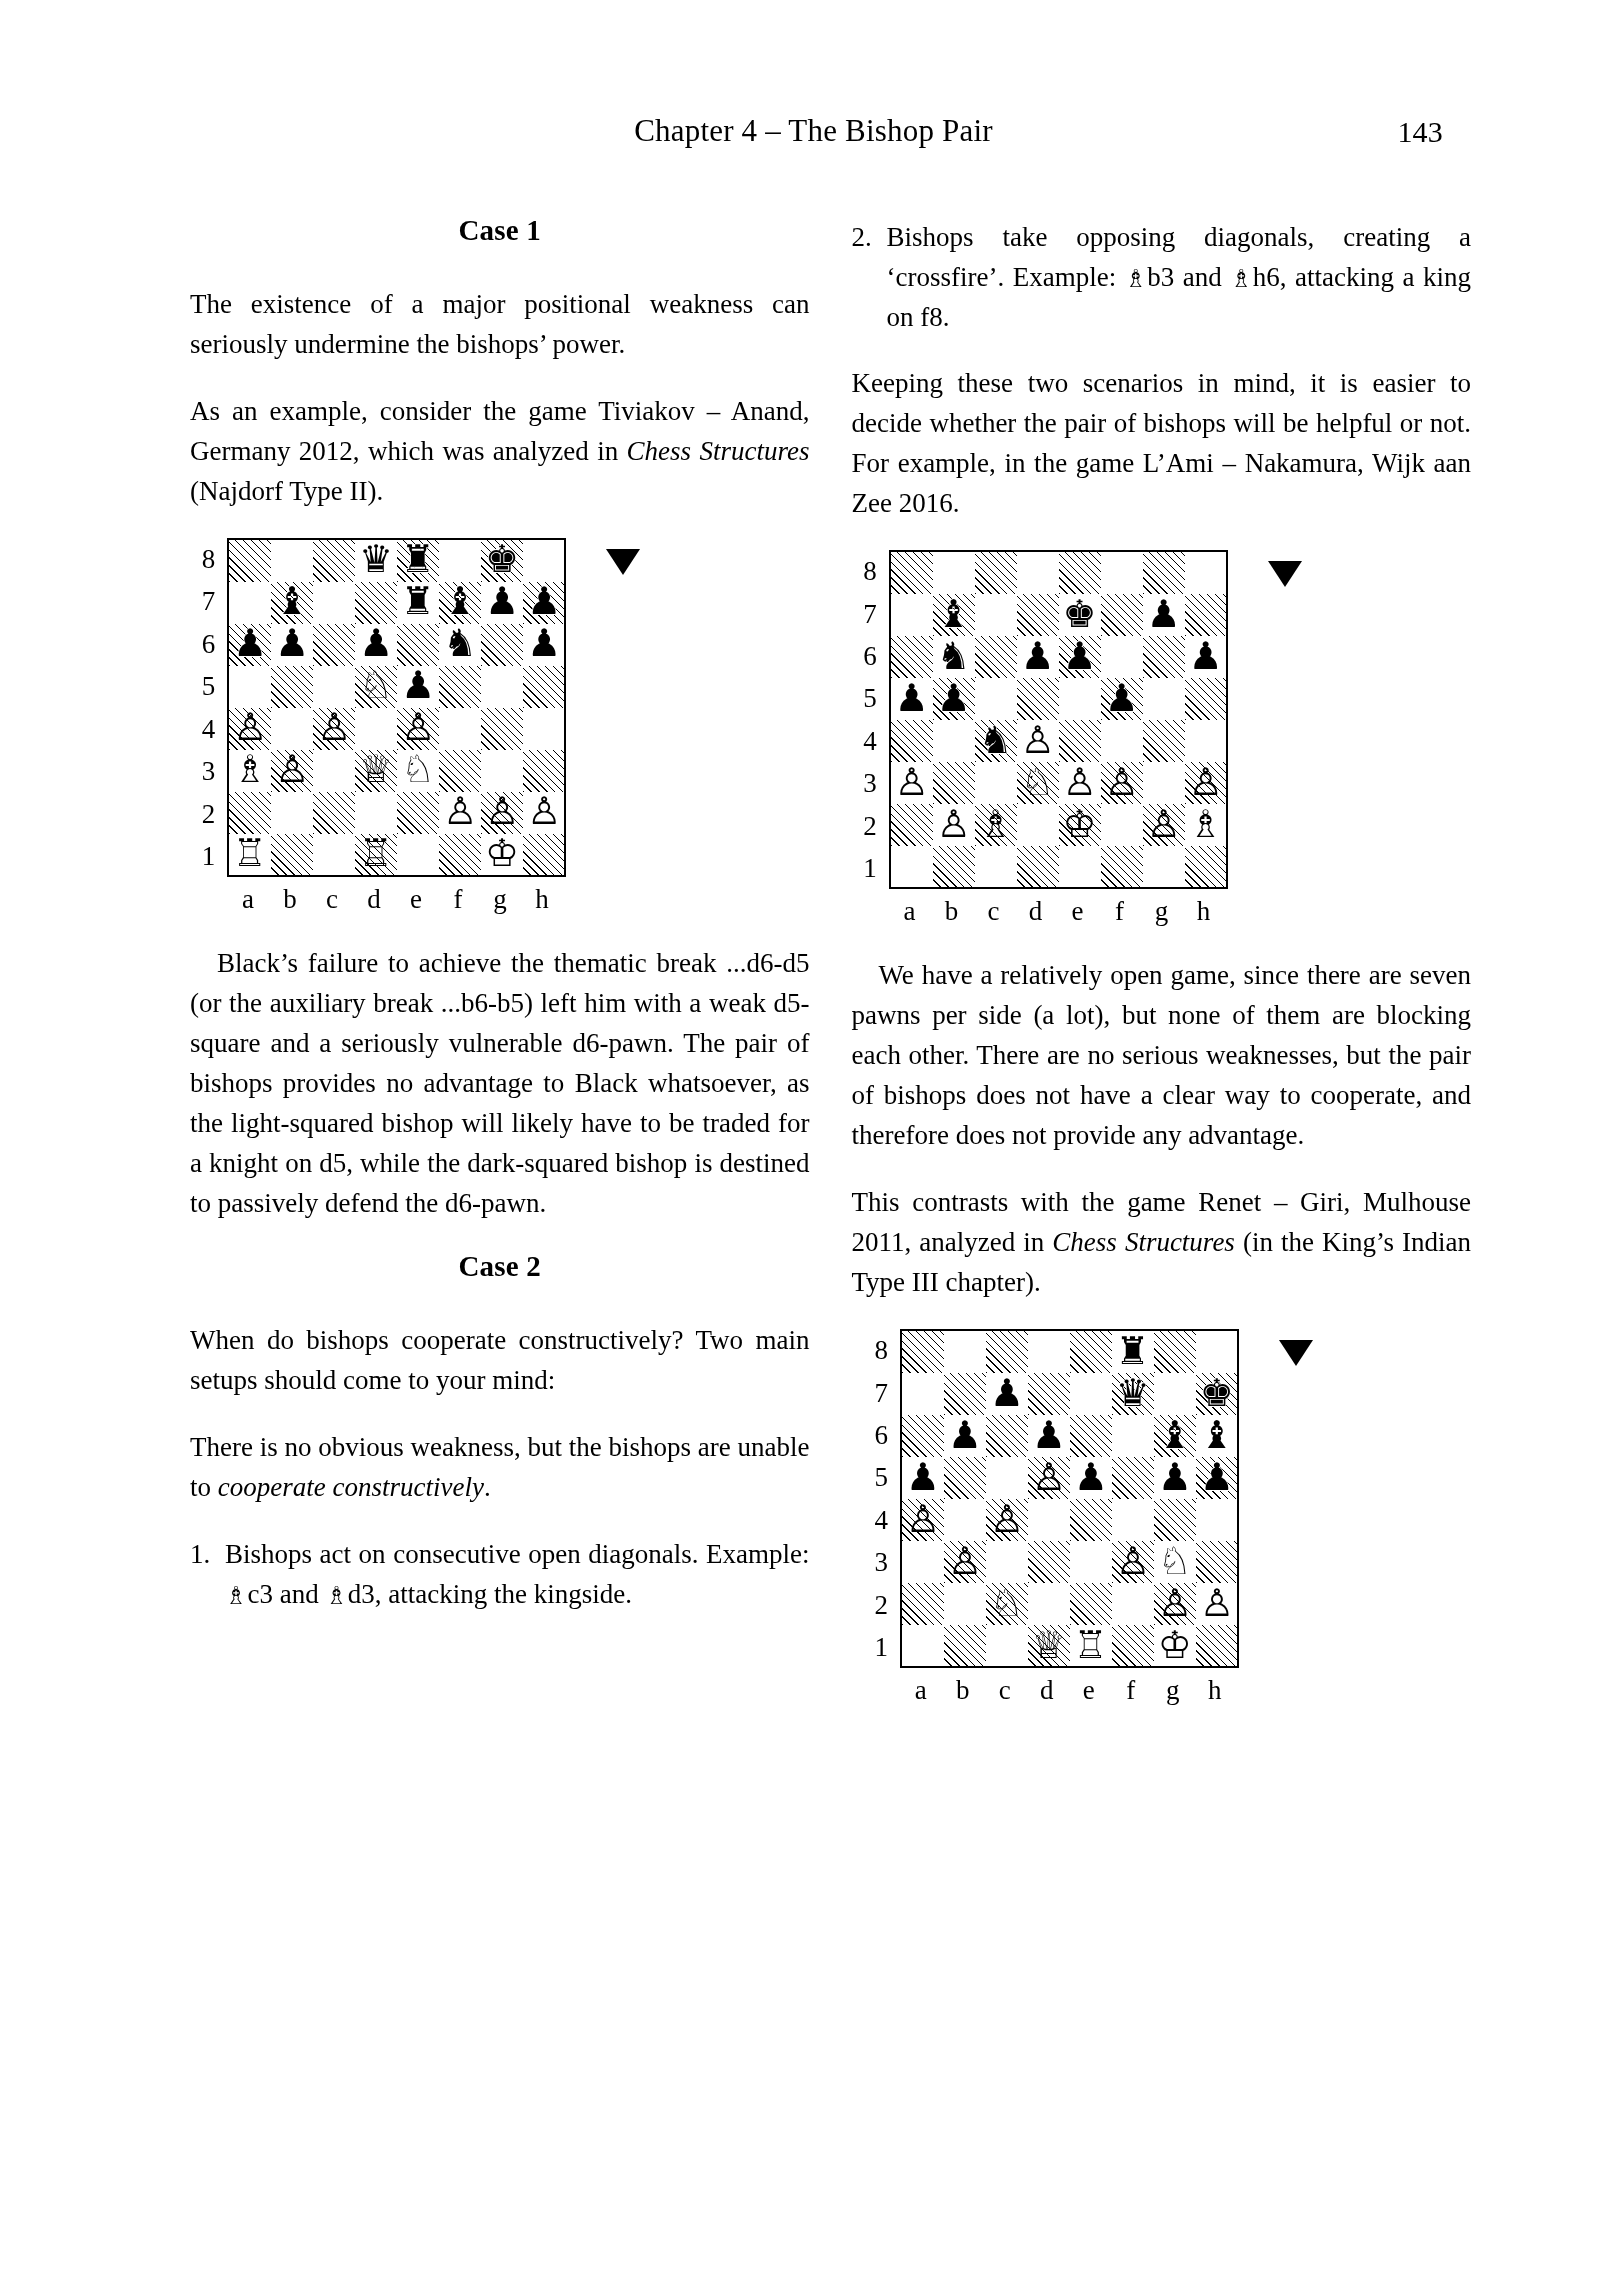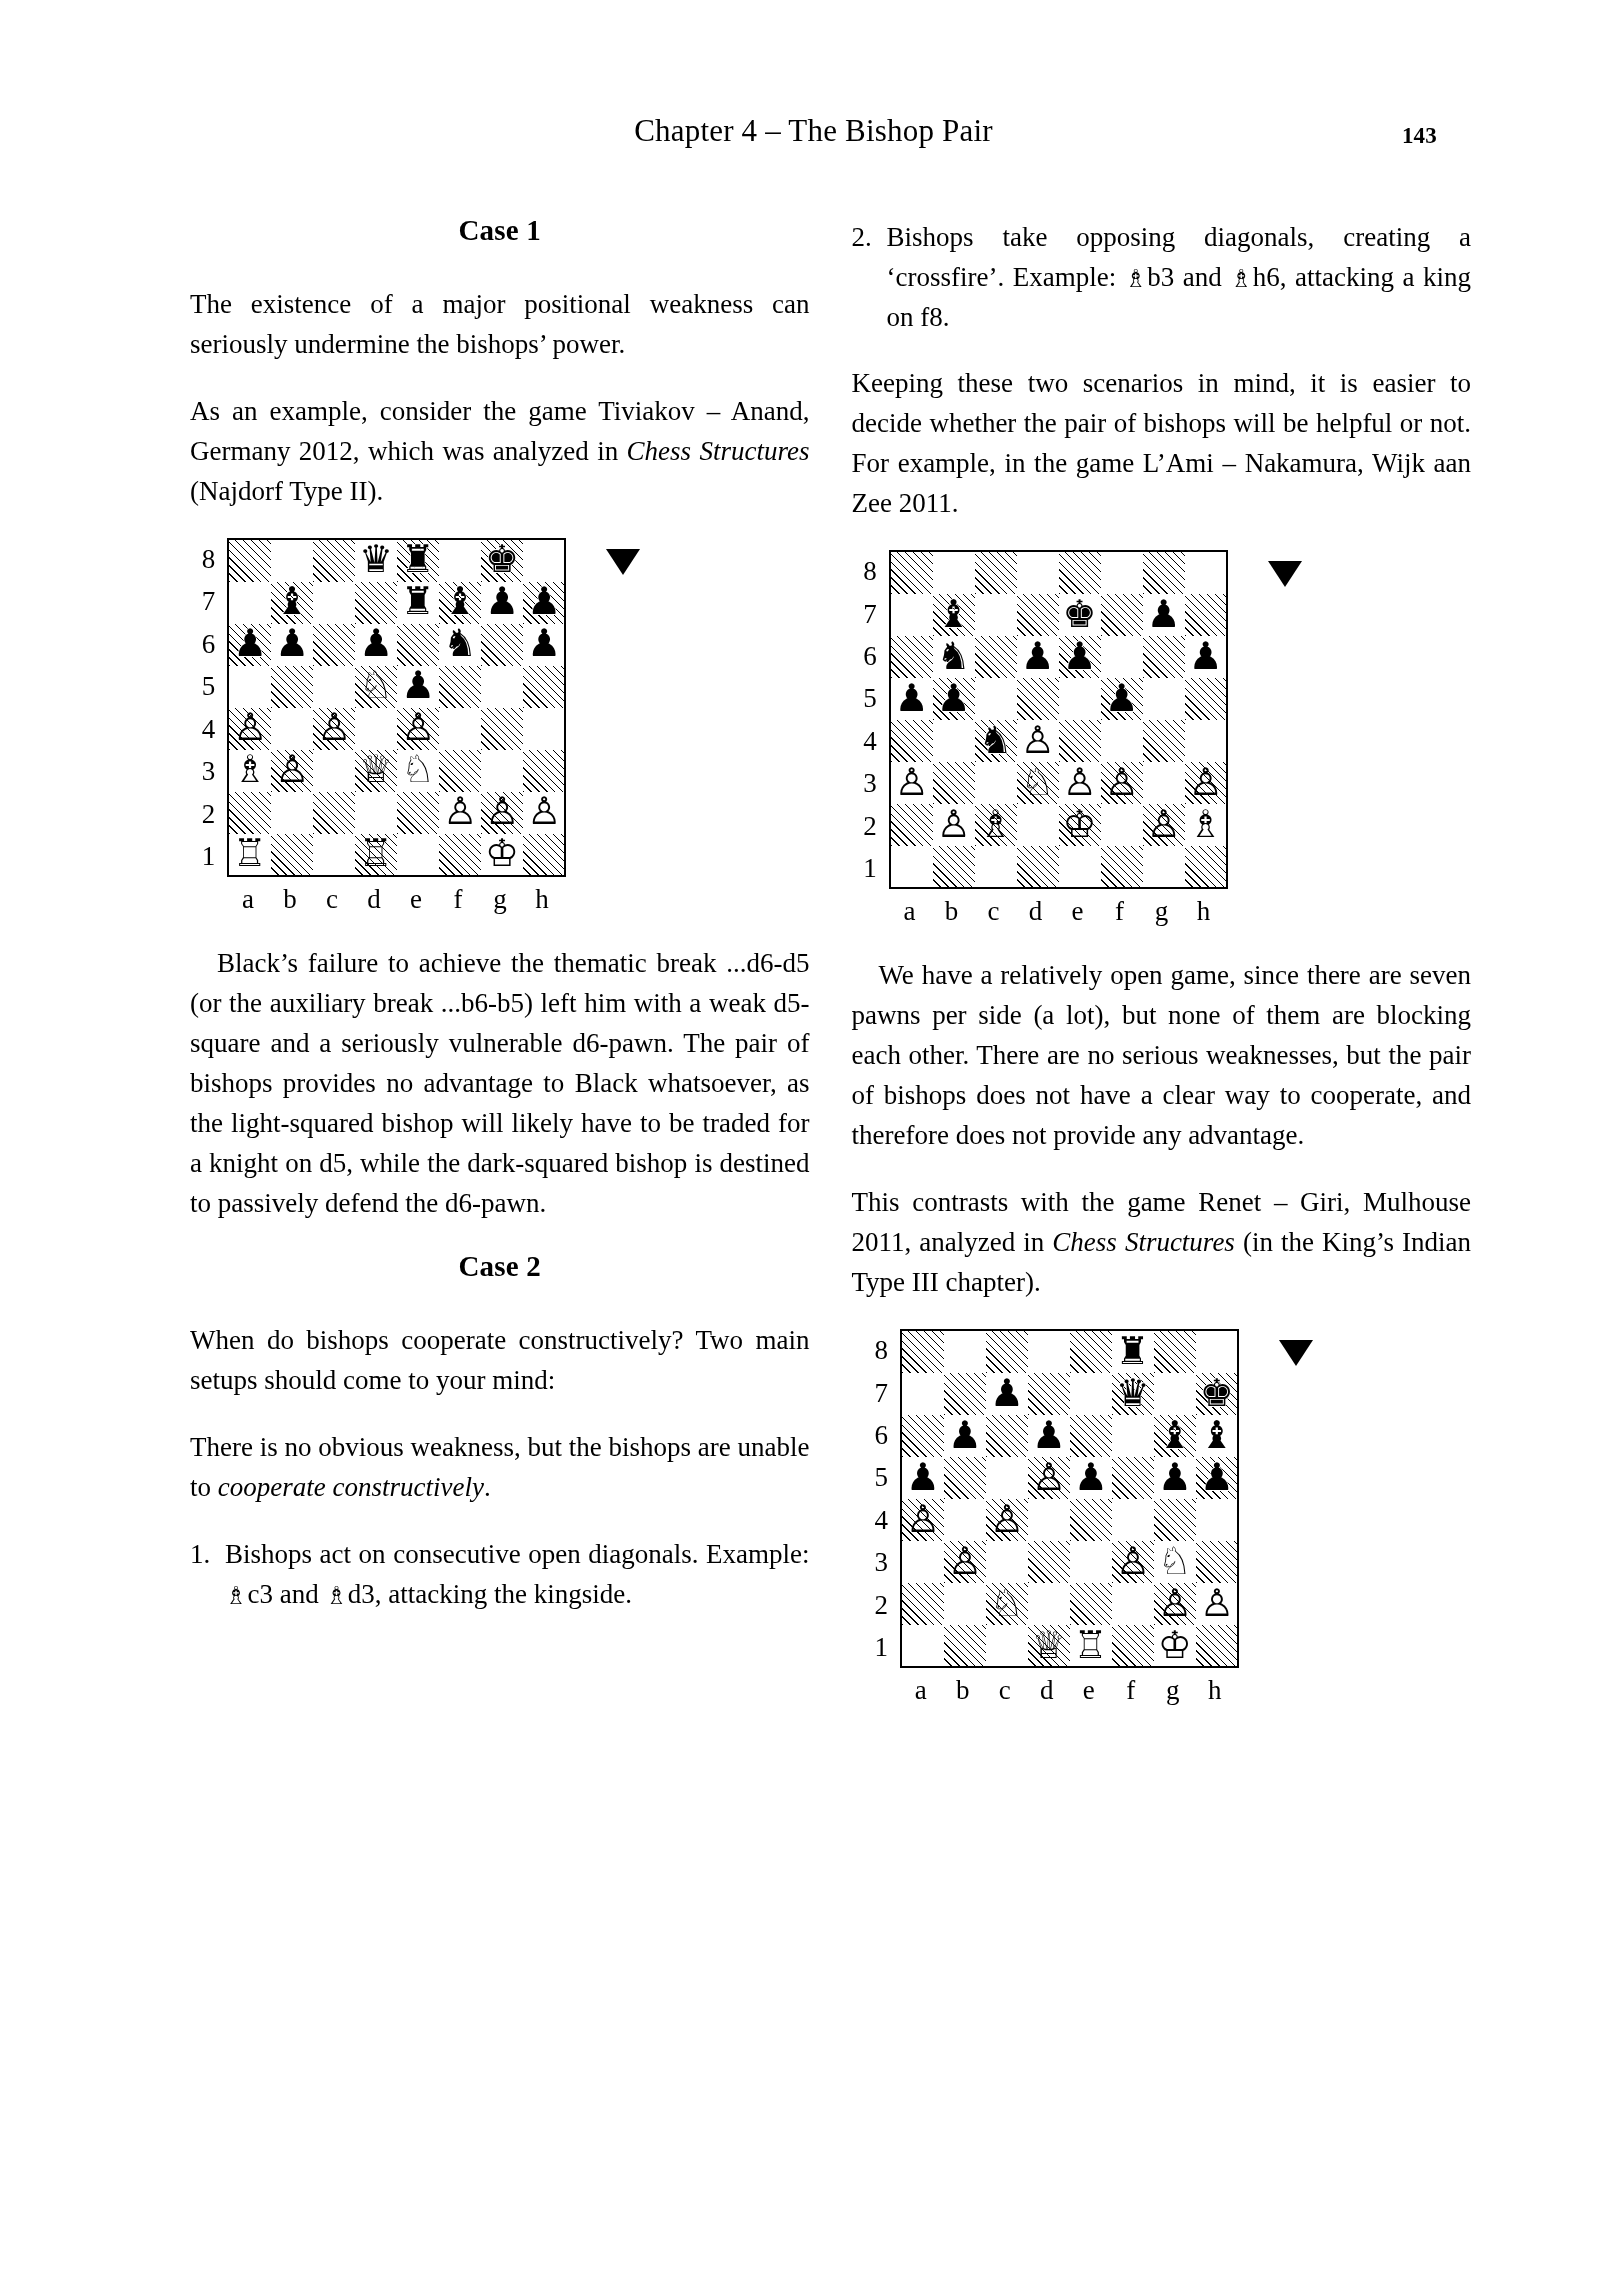"143" .running-head .folio { font-size: 23px -> 30px; font-weight: bold -> none; right: 17px -> 11px }
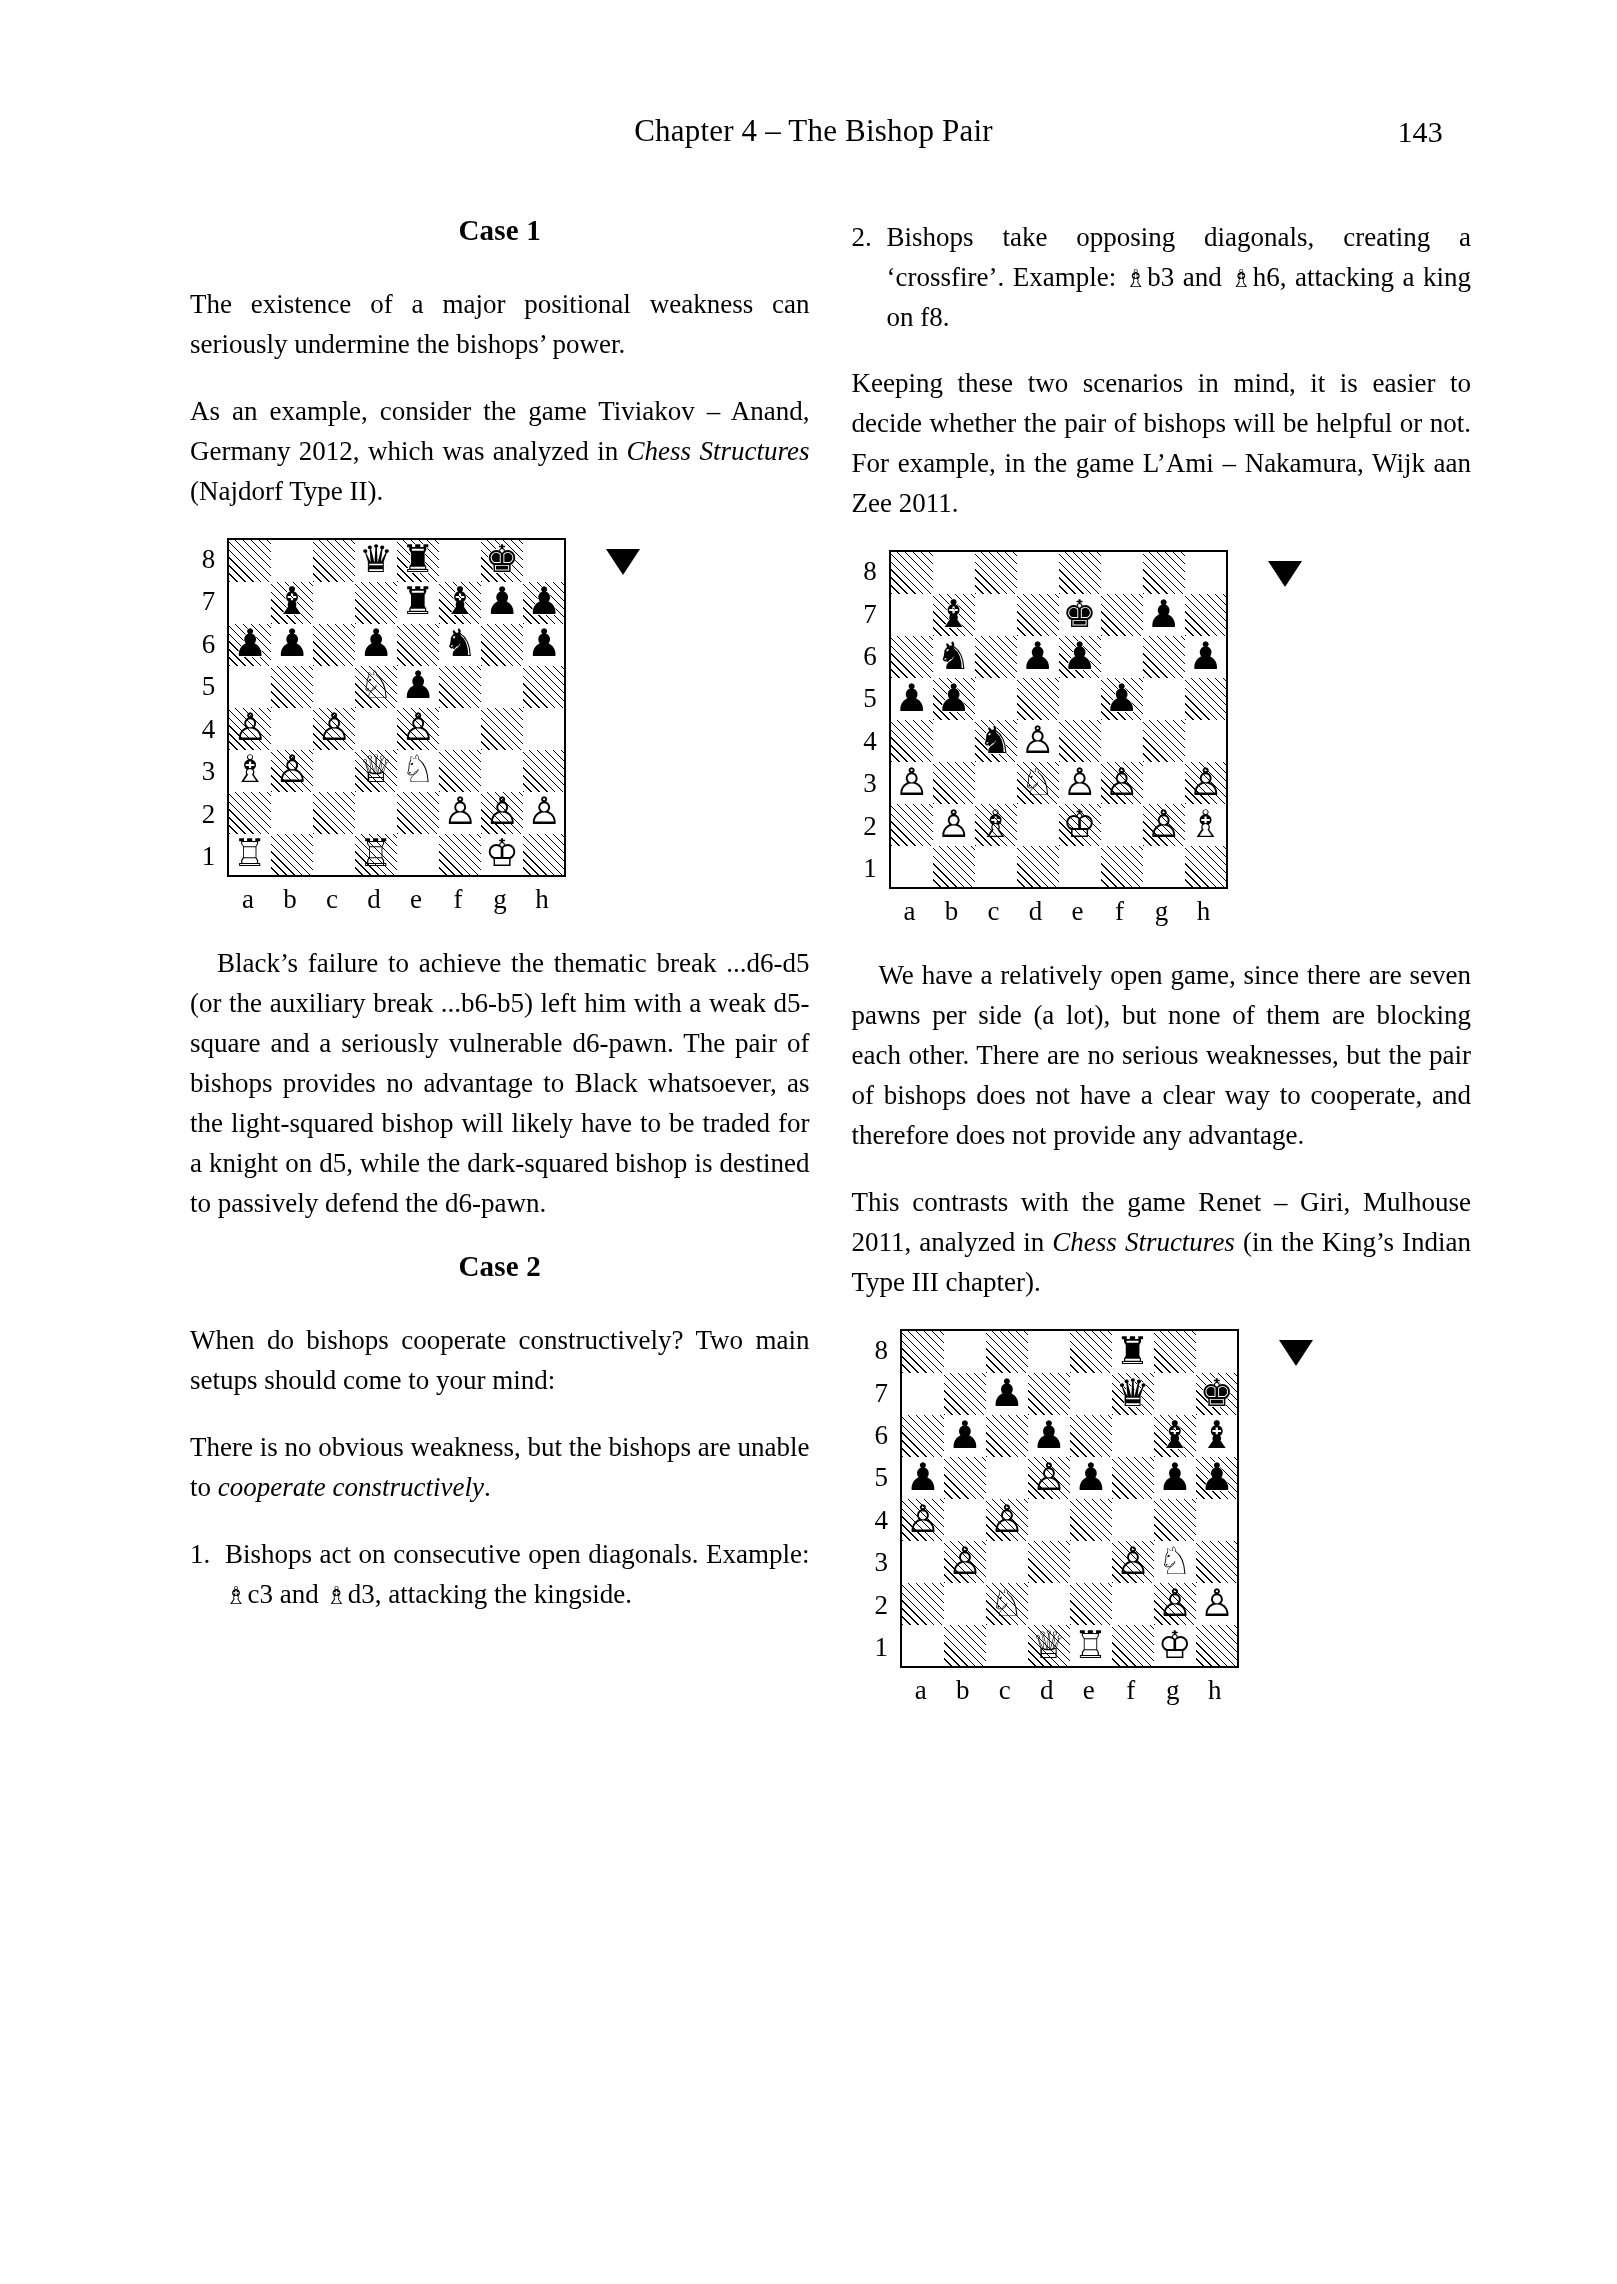"Keeping these two scenarios in" span { text: 2011 -> 2016 }
